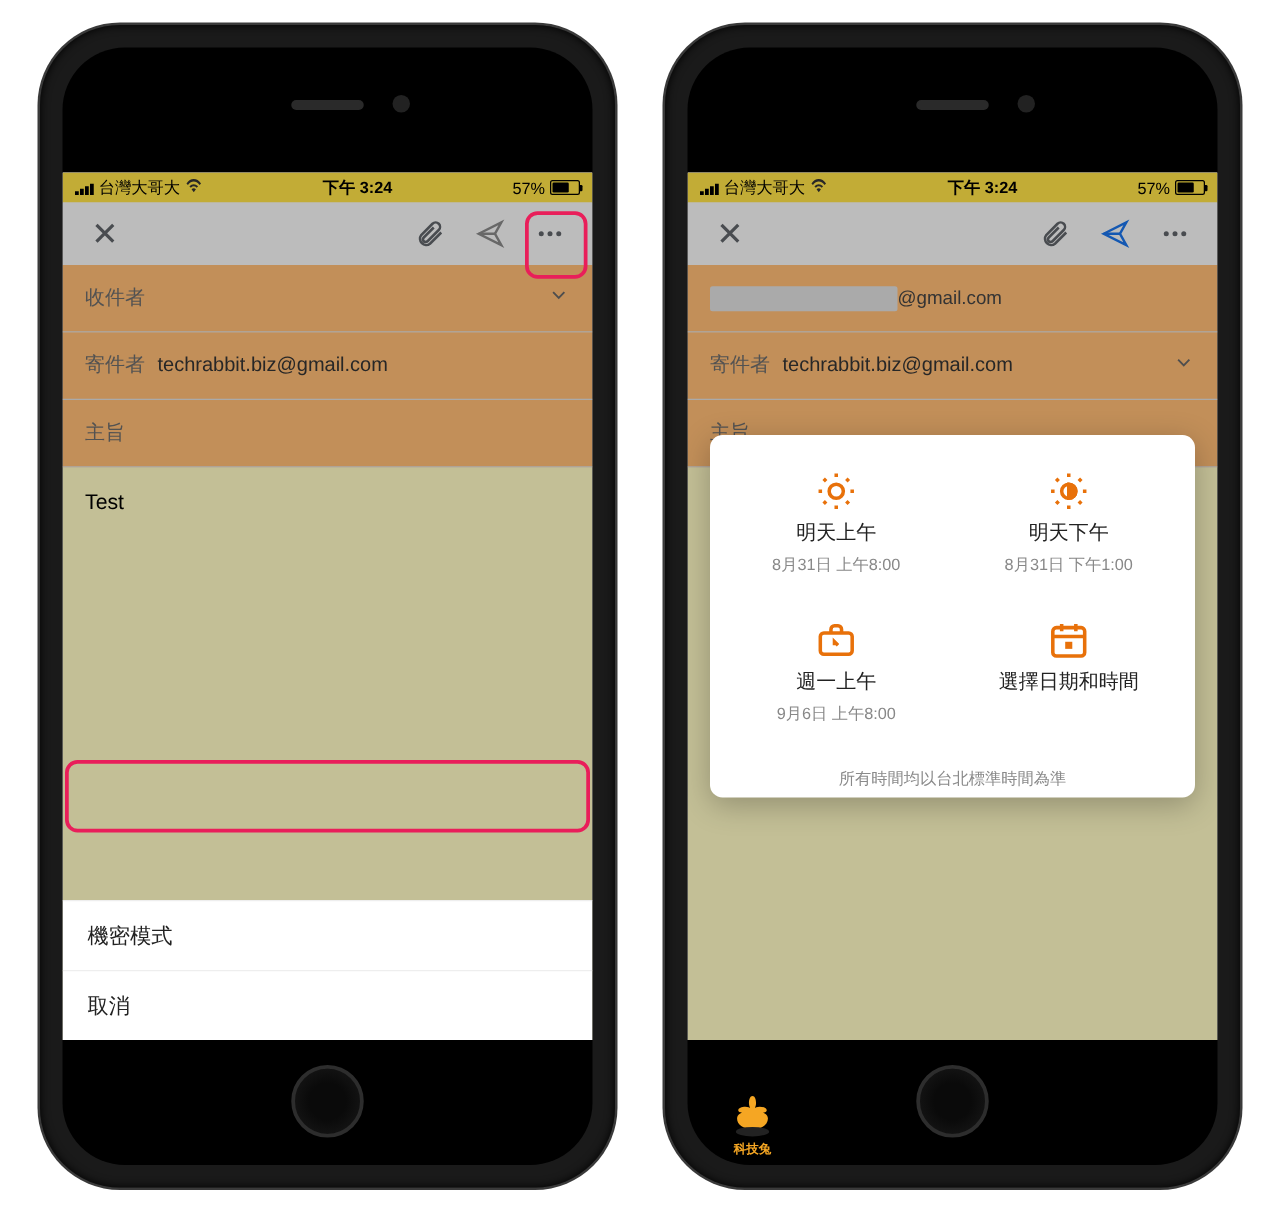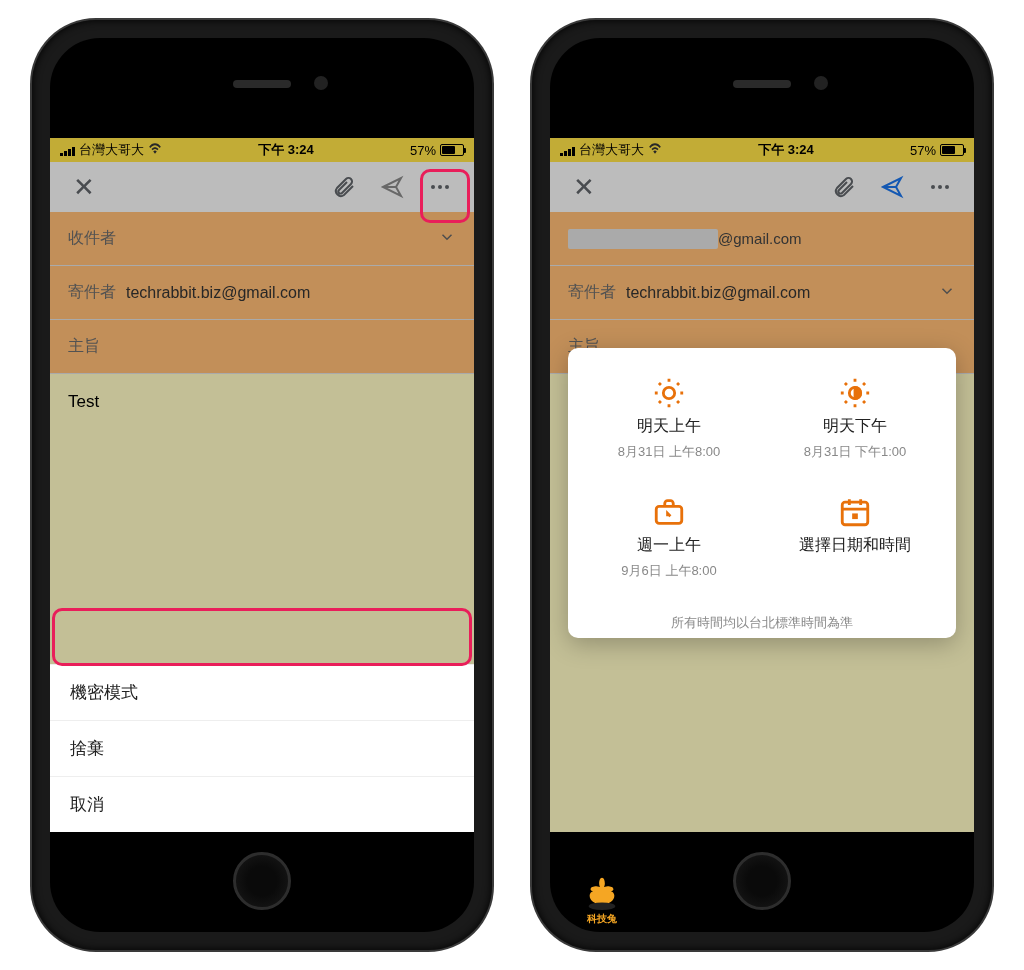"捨棄" div.action-item { html: <div> <span>捨棄</span> </div> -> none }
